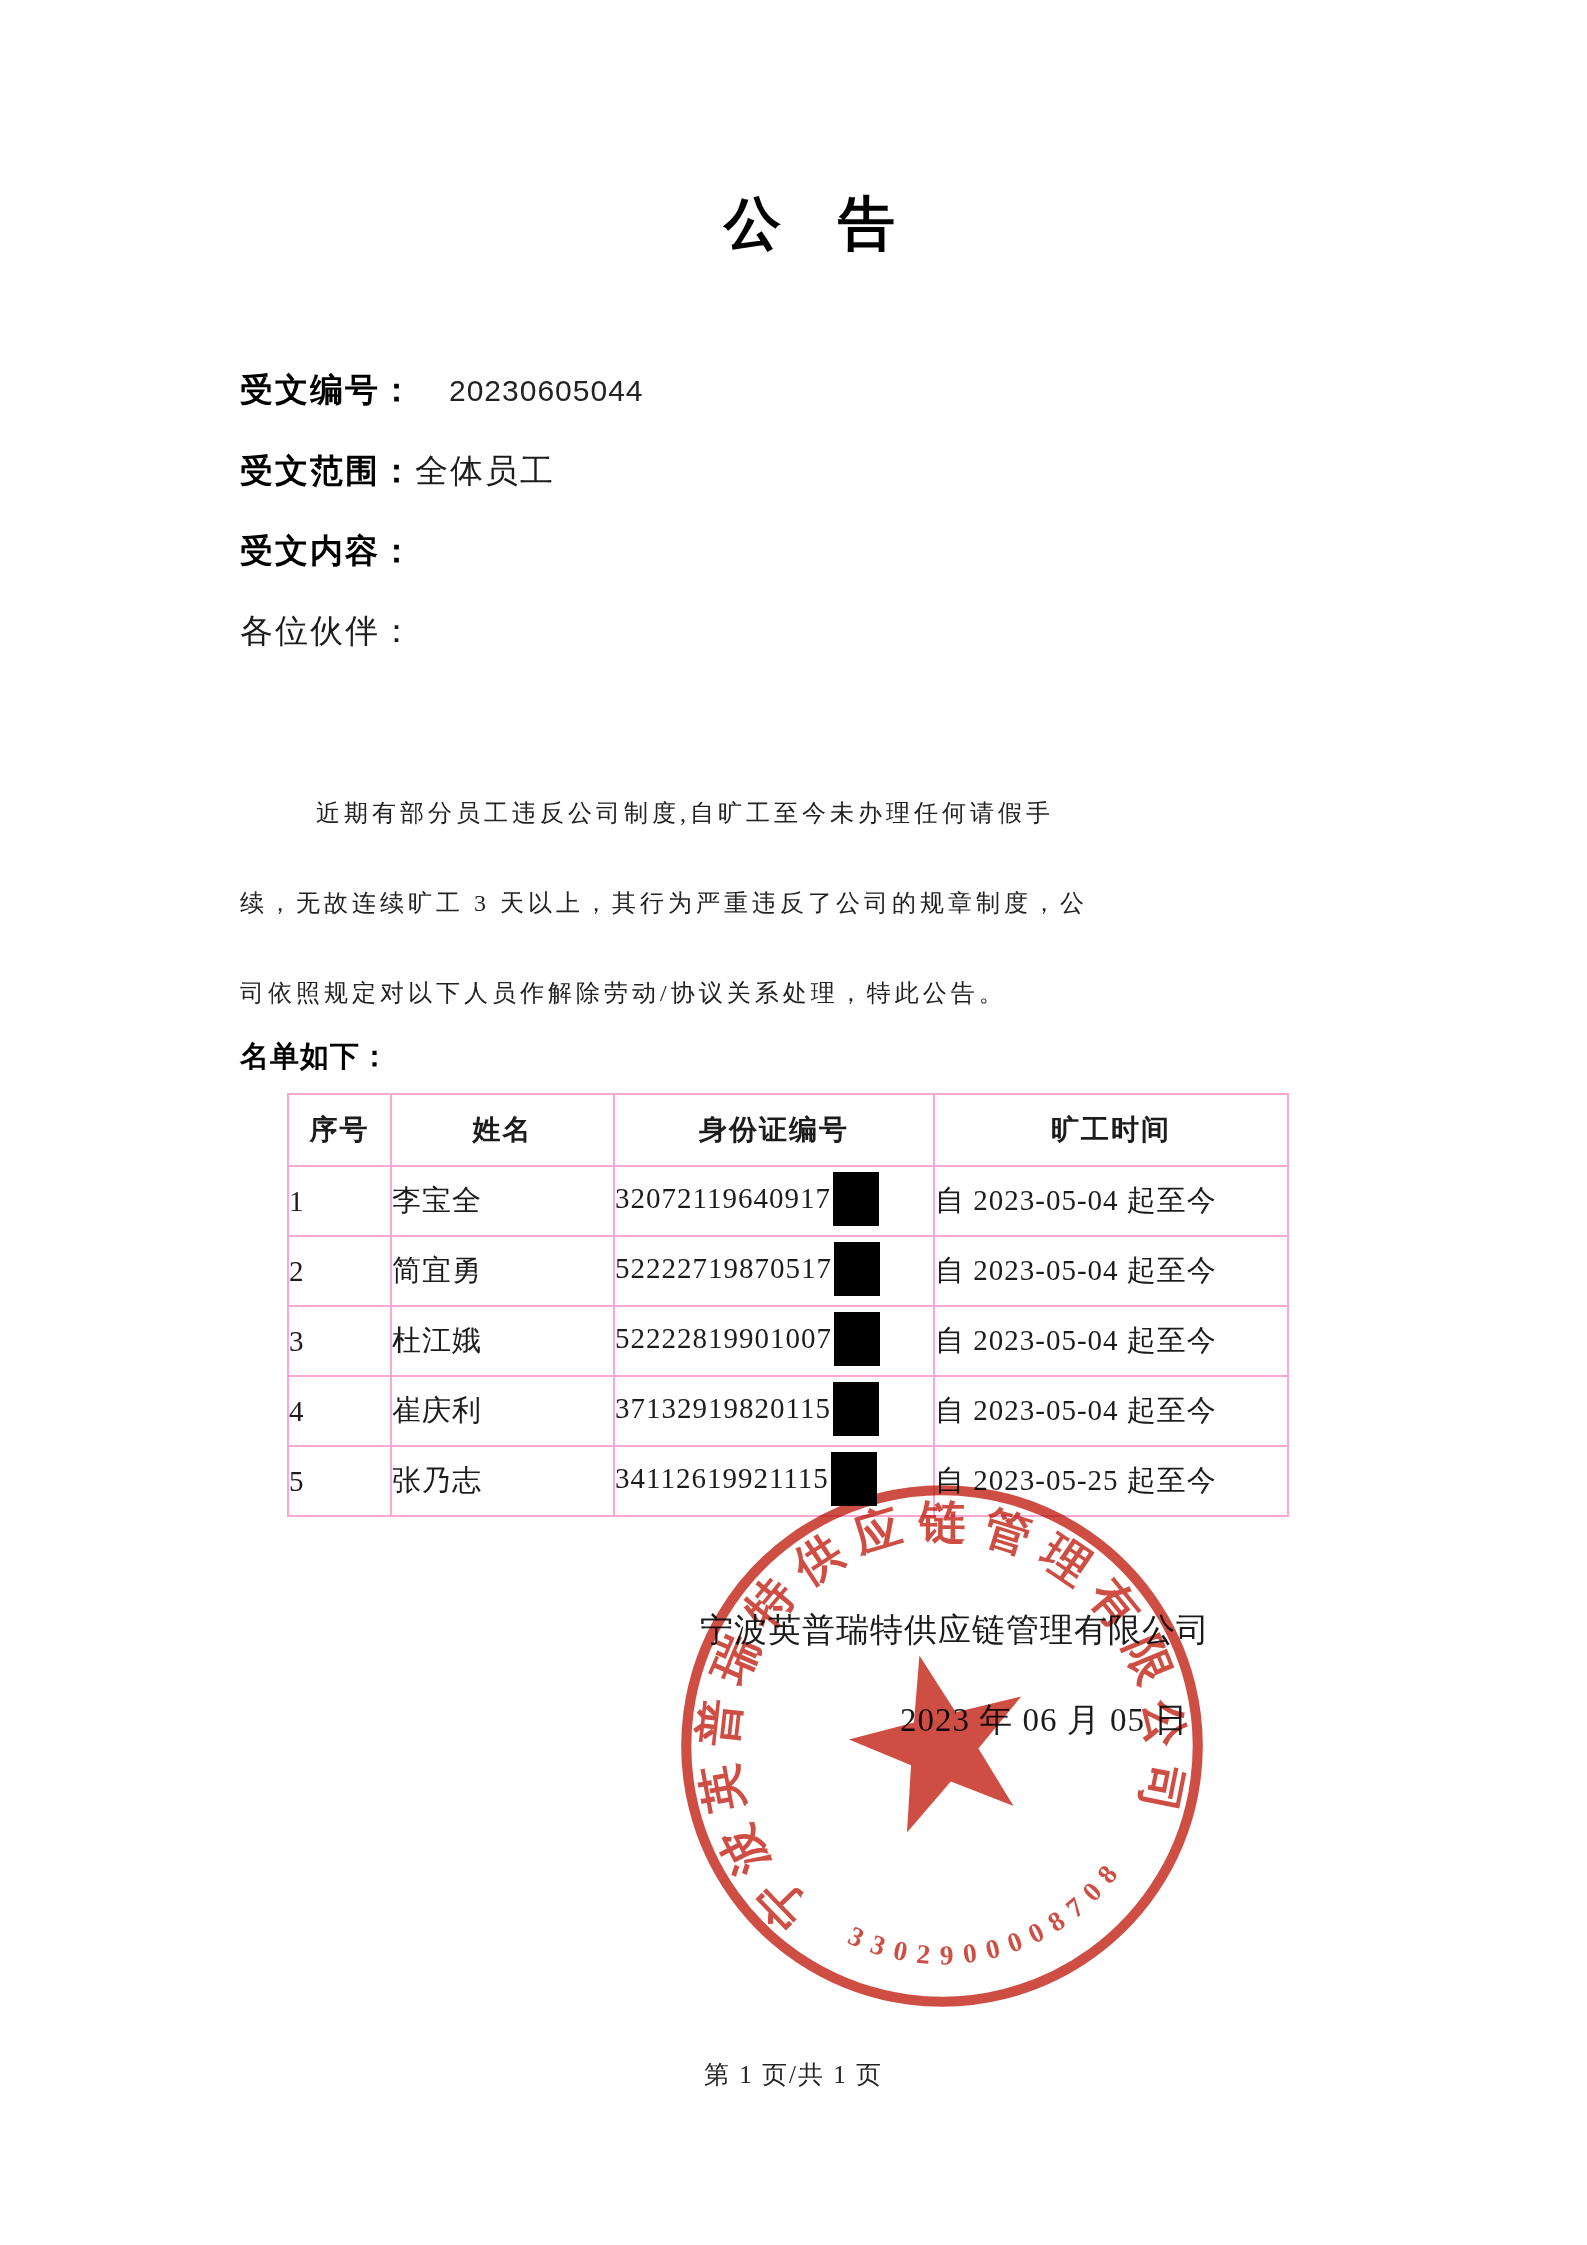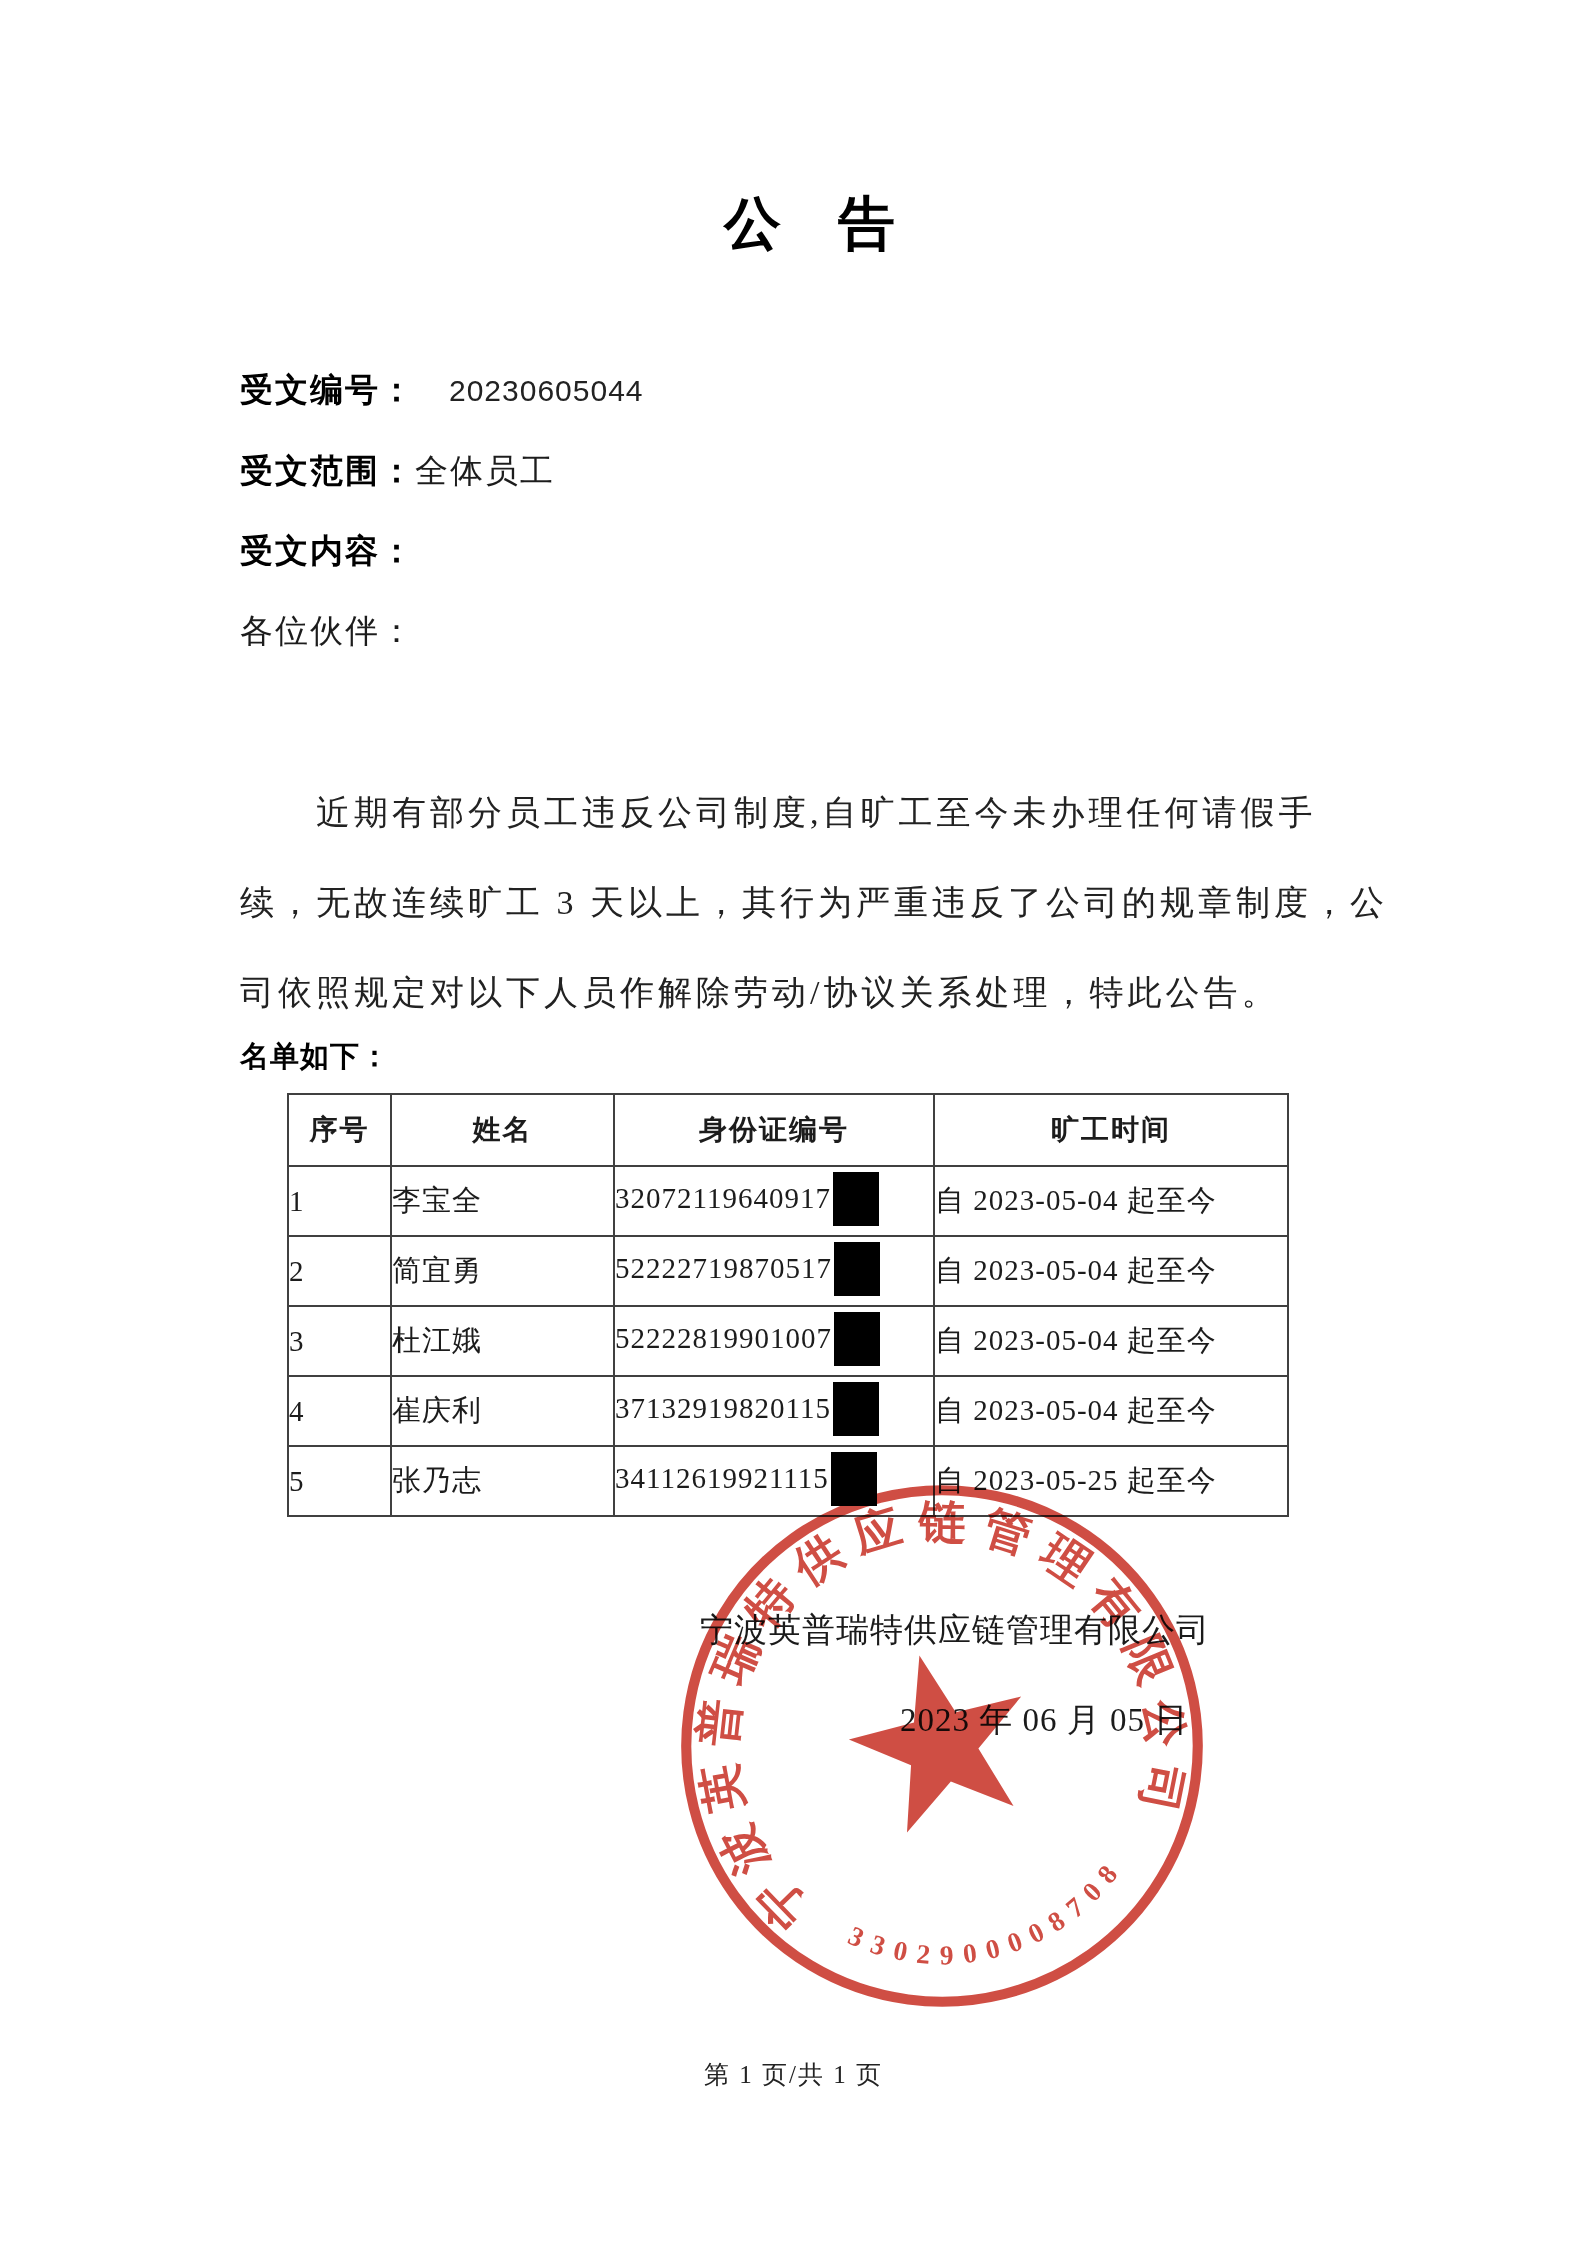"近期有部分员工违反公司制度,自旷工至今未办理任何请假手" .body-par { font-size: 34px -> 24px }
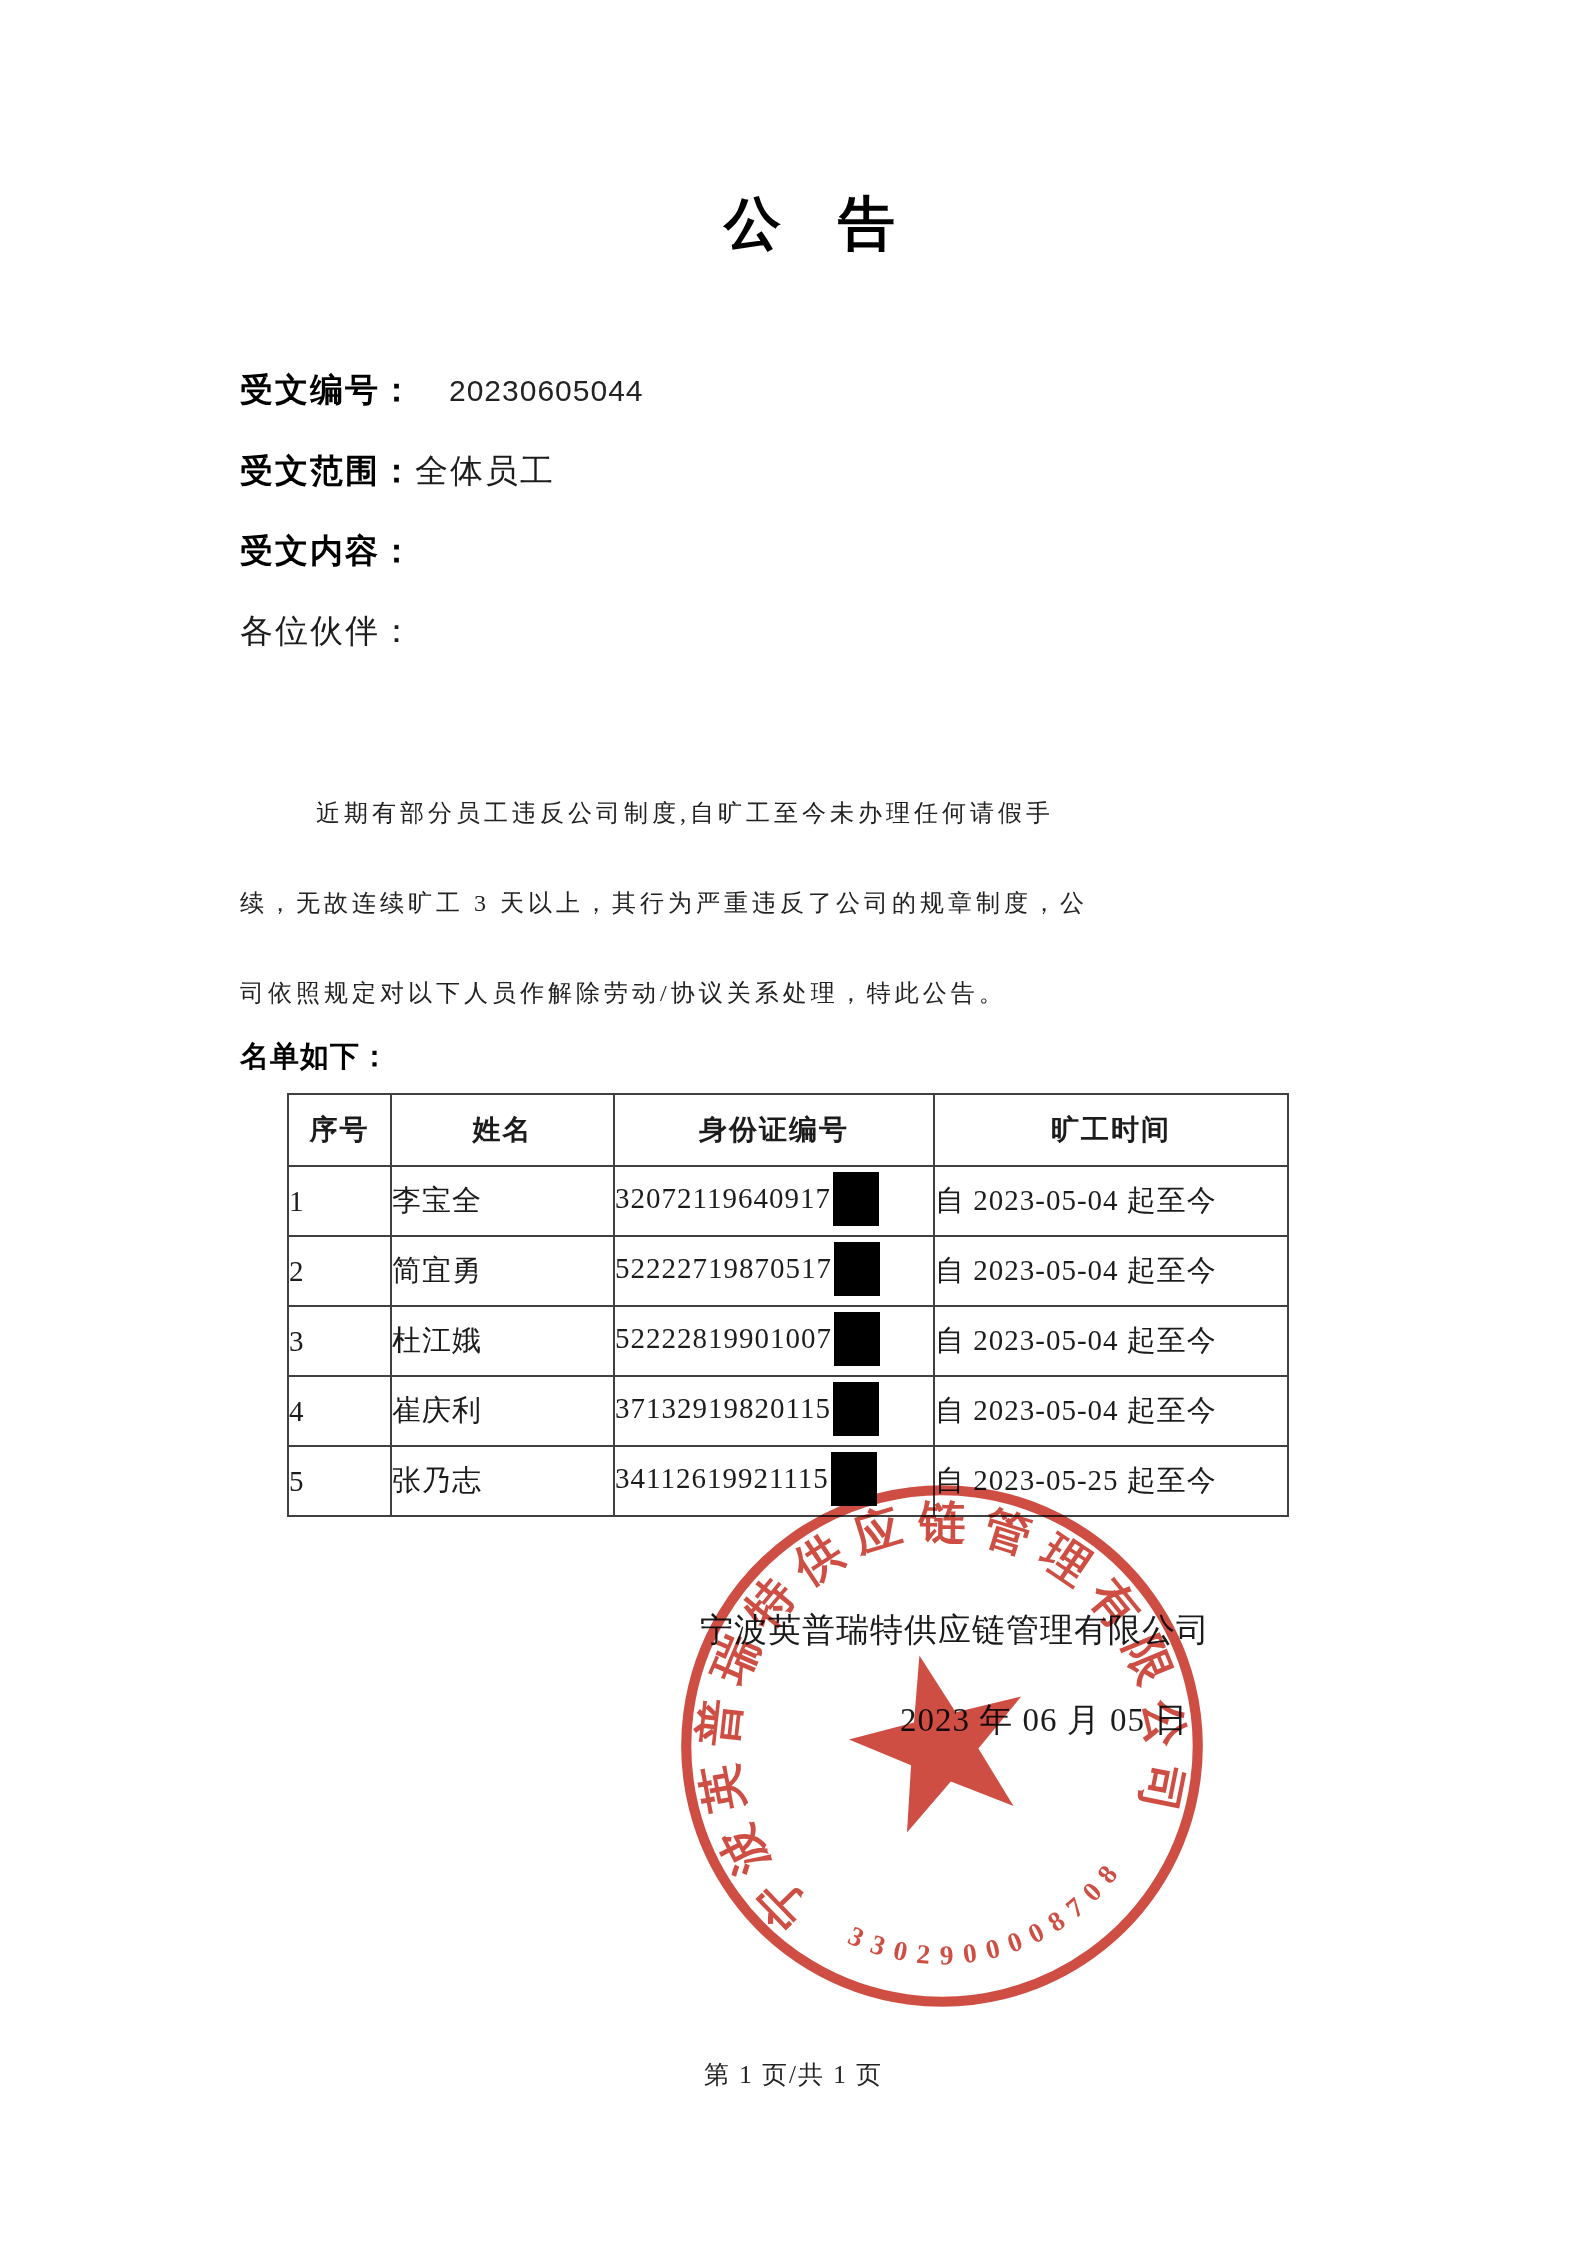"序号" table.roster th, table.roster td { border: 2px solid #404040 -> 2px solid #f9a8d4 }
